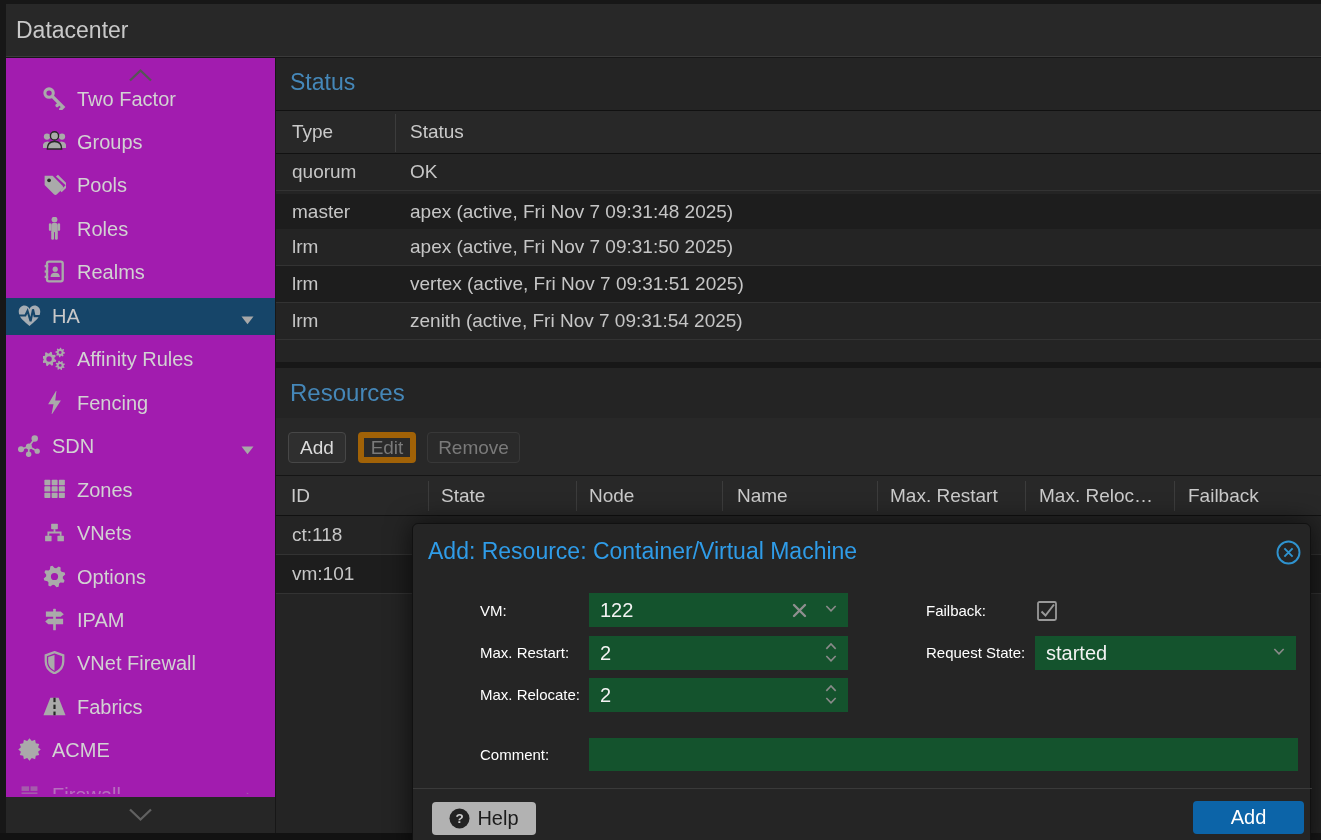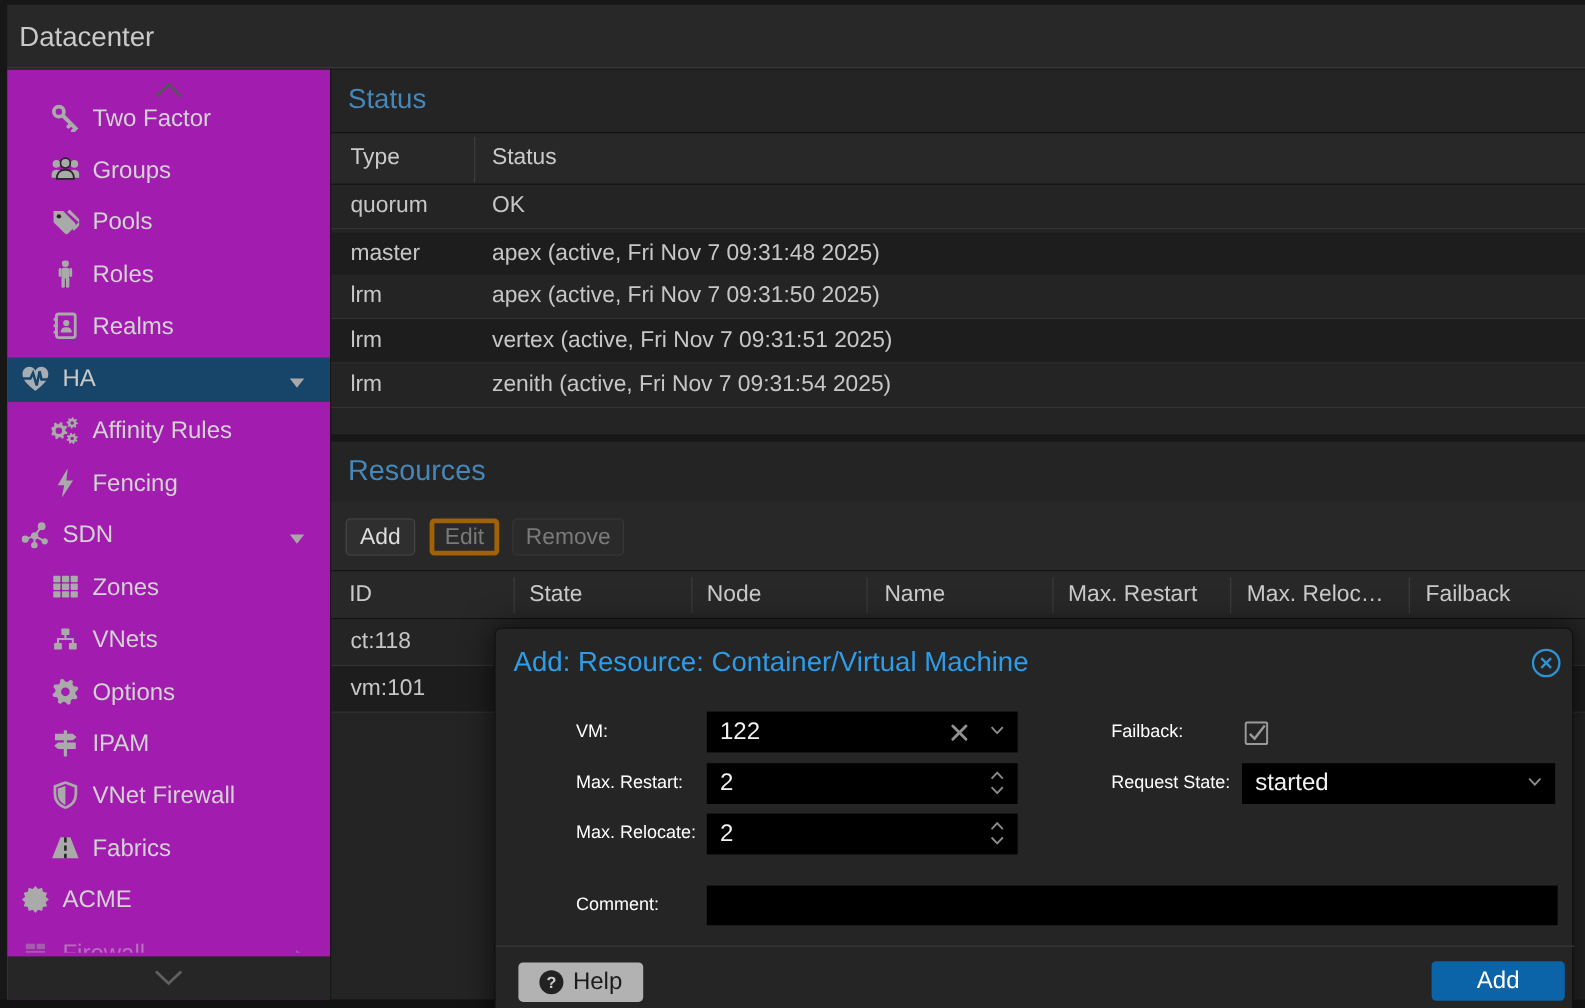"Edit" div.tbtn { border: 4px solid #a16207 -> 6px solid #a16207 }
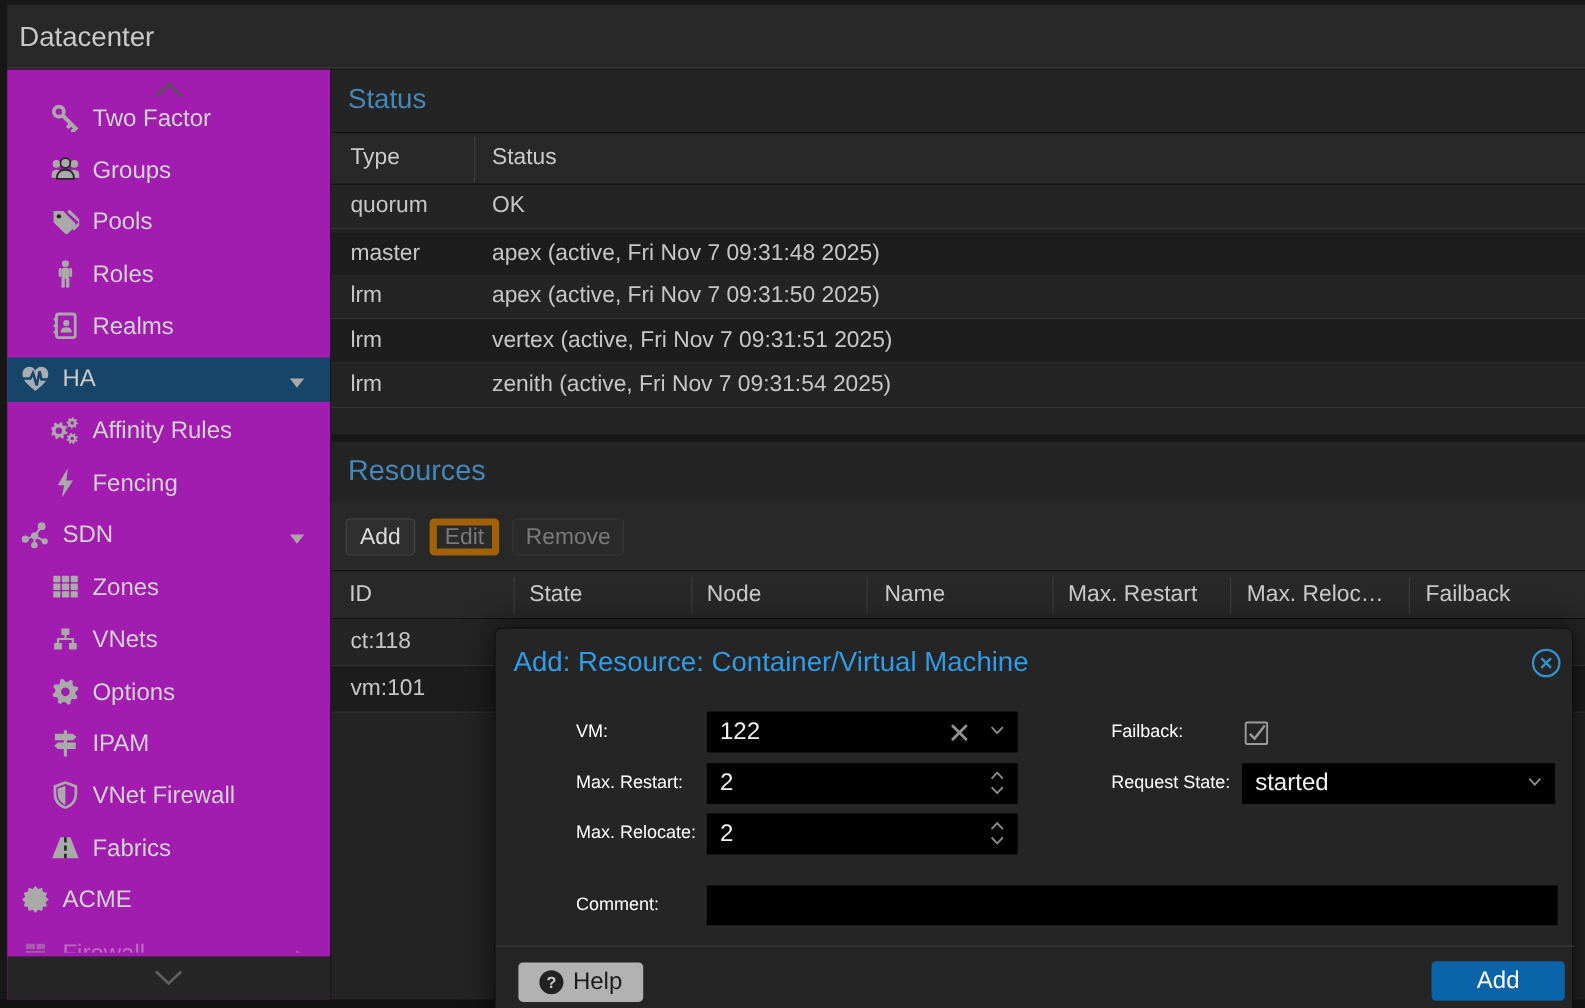"122" .dfield { background: #000000 -> #14532d }
